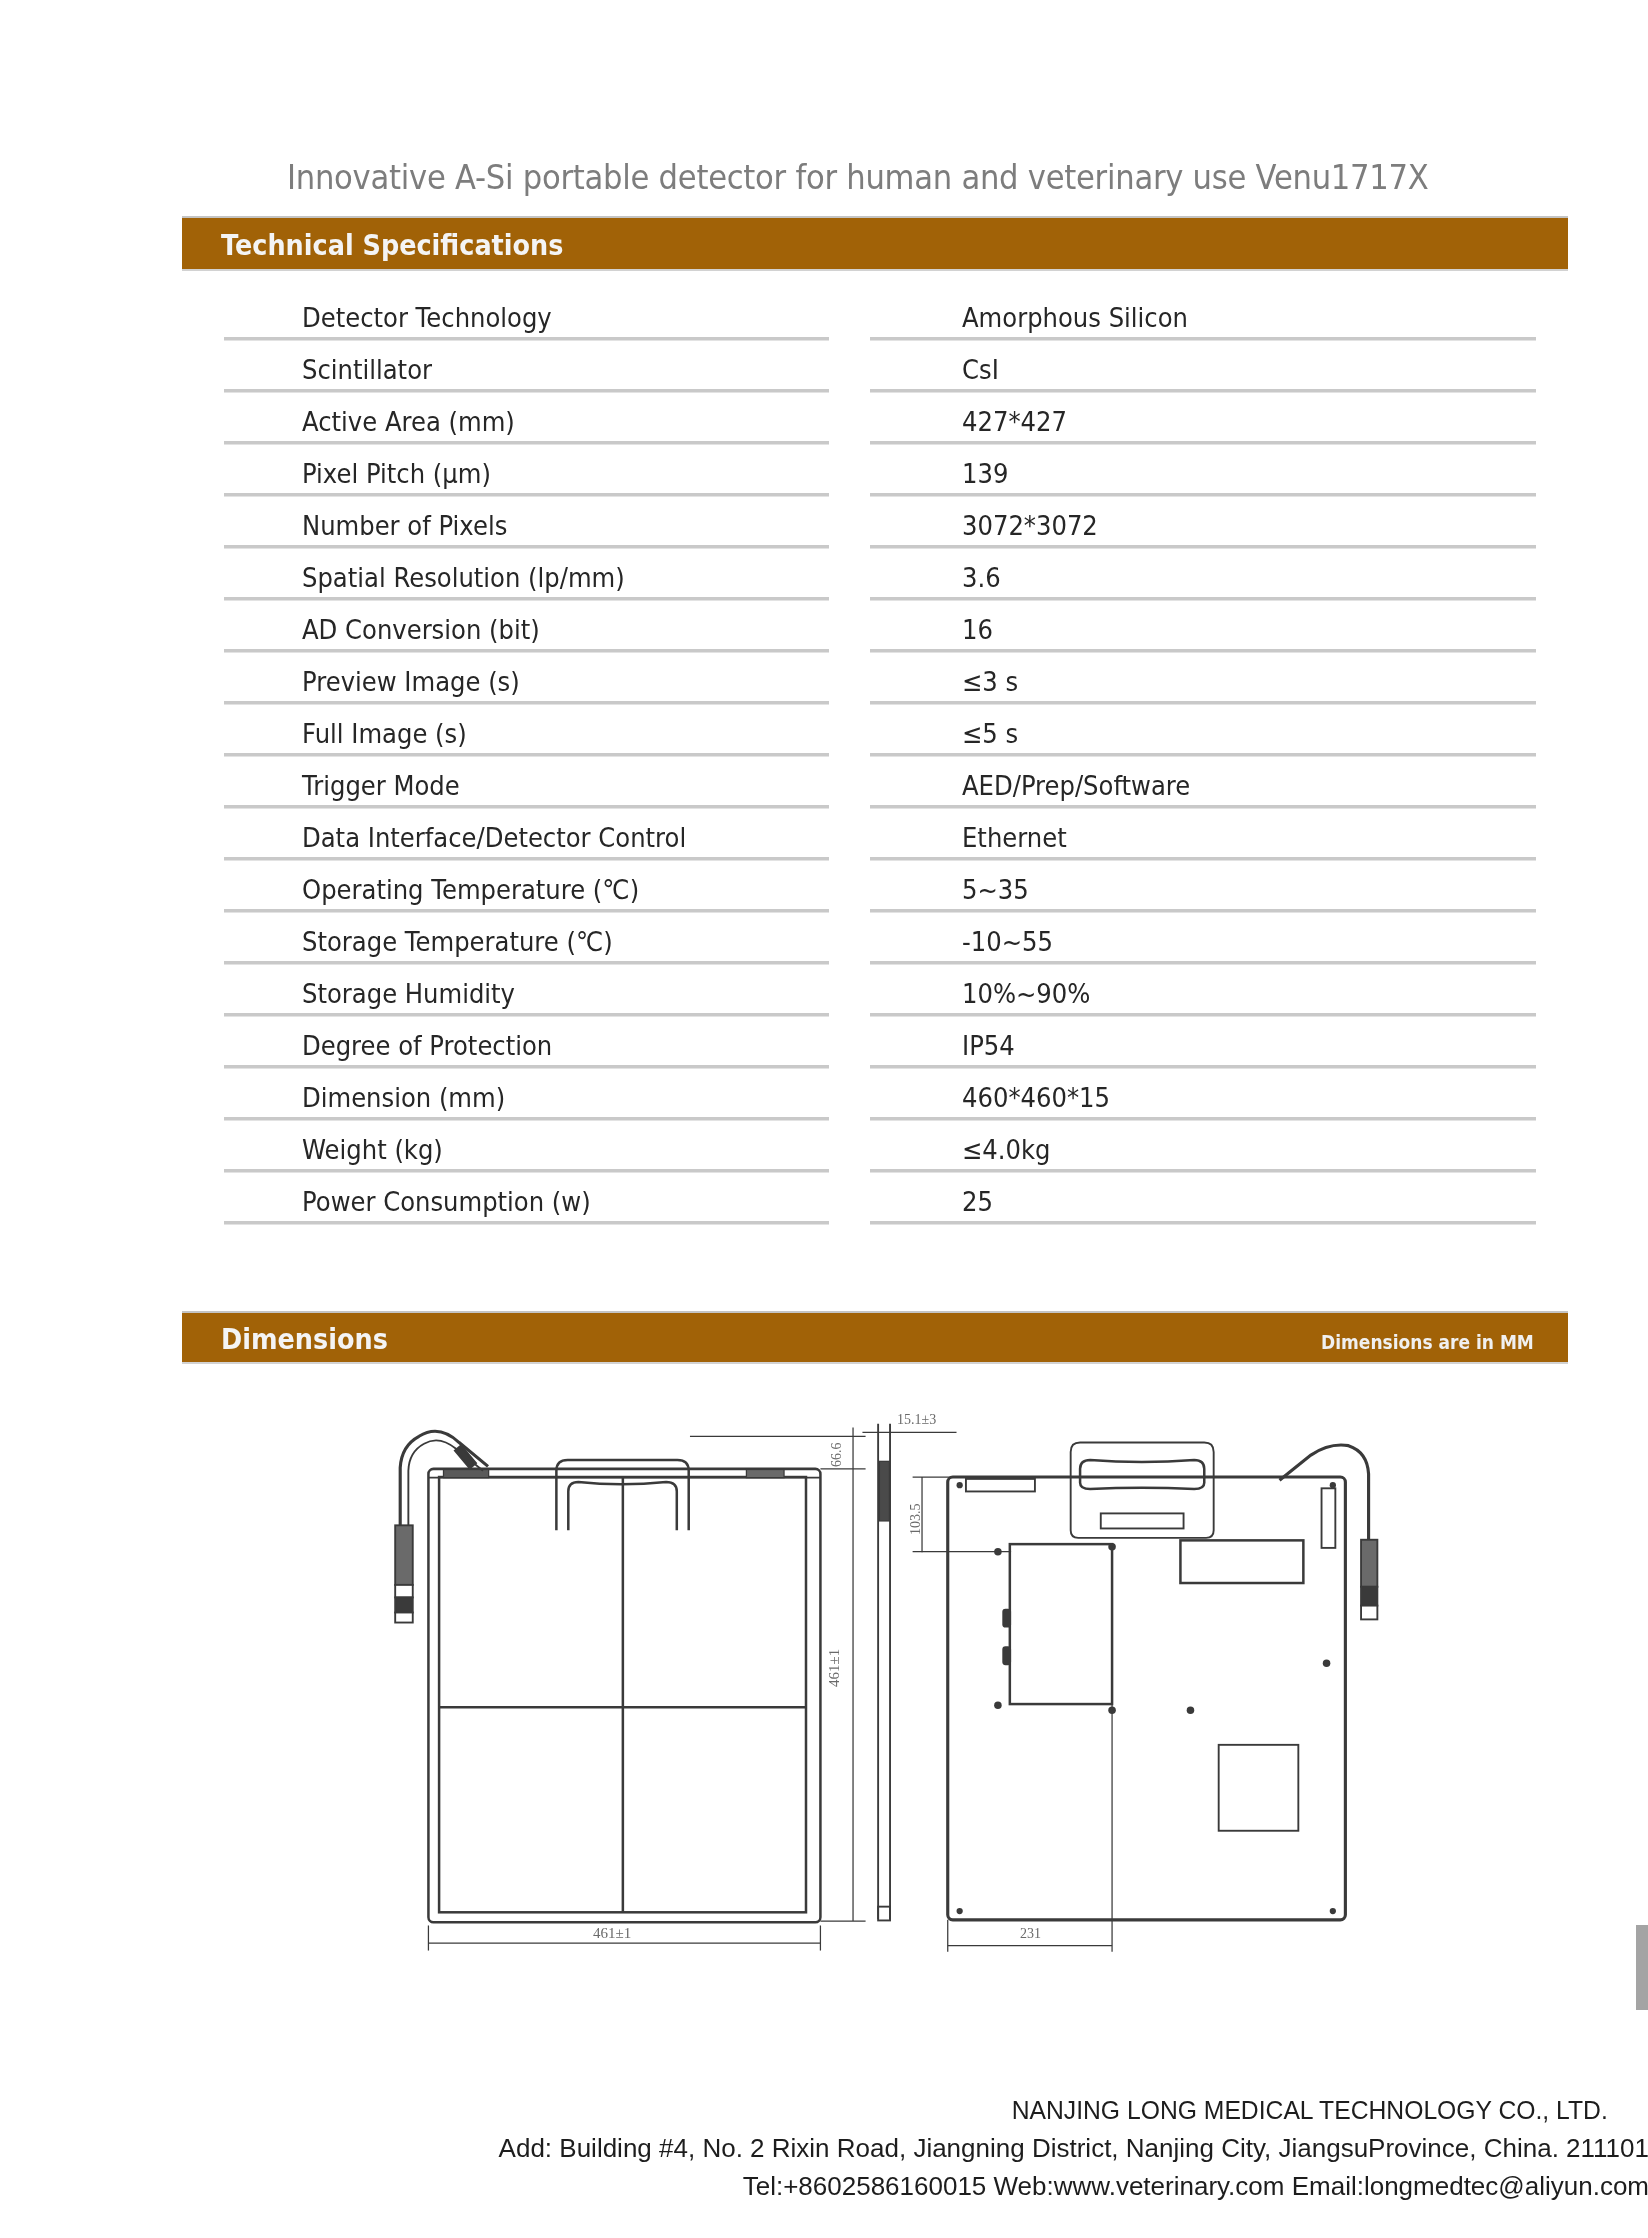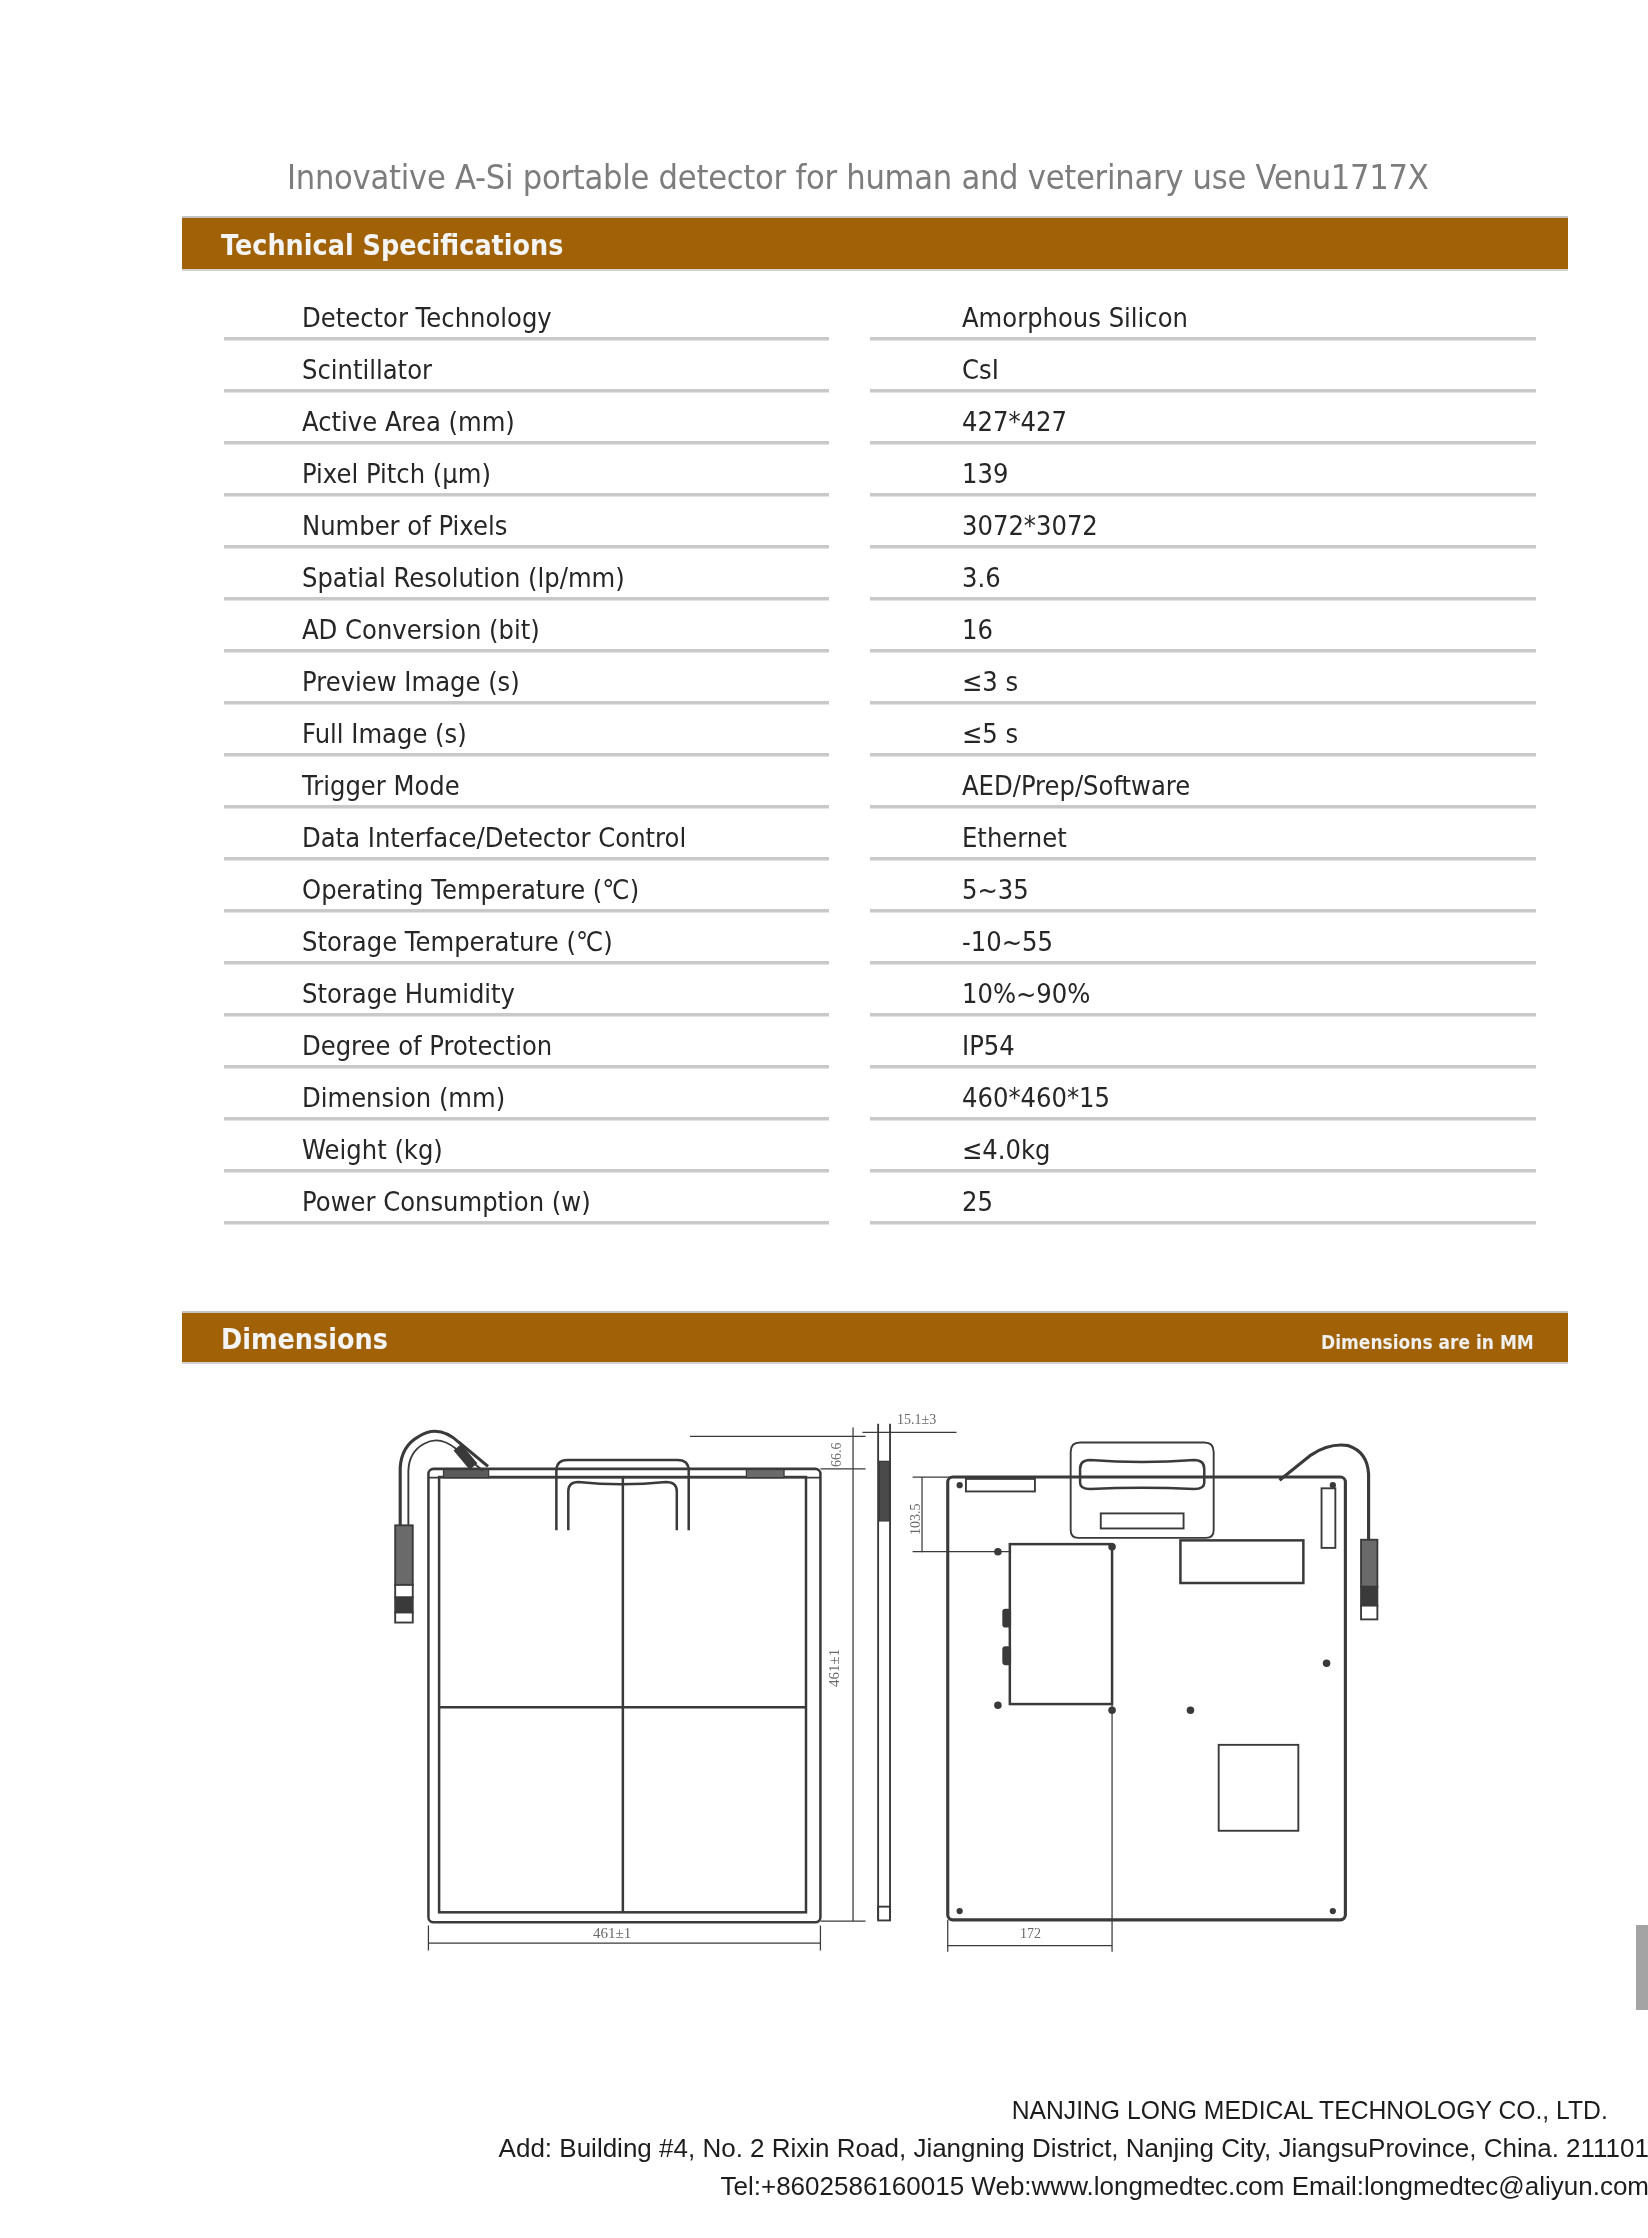"172" div { text: 172 -> 231 }
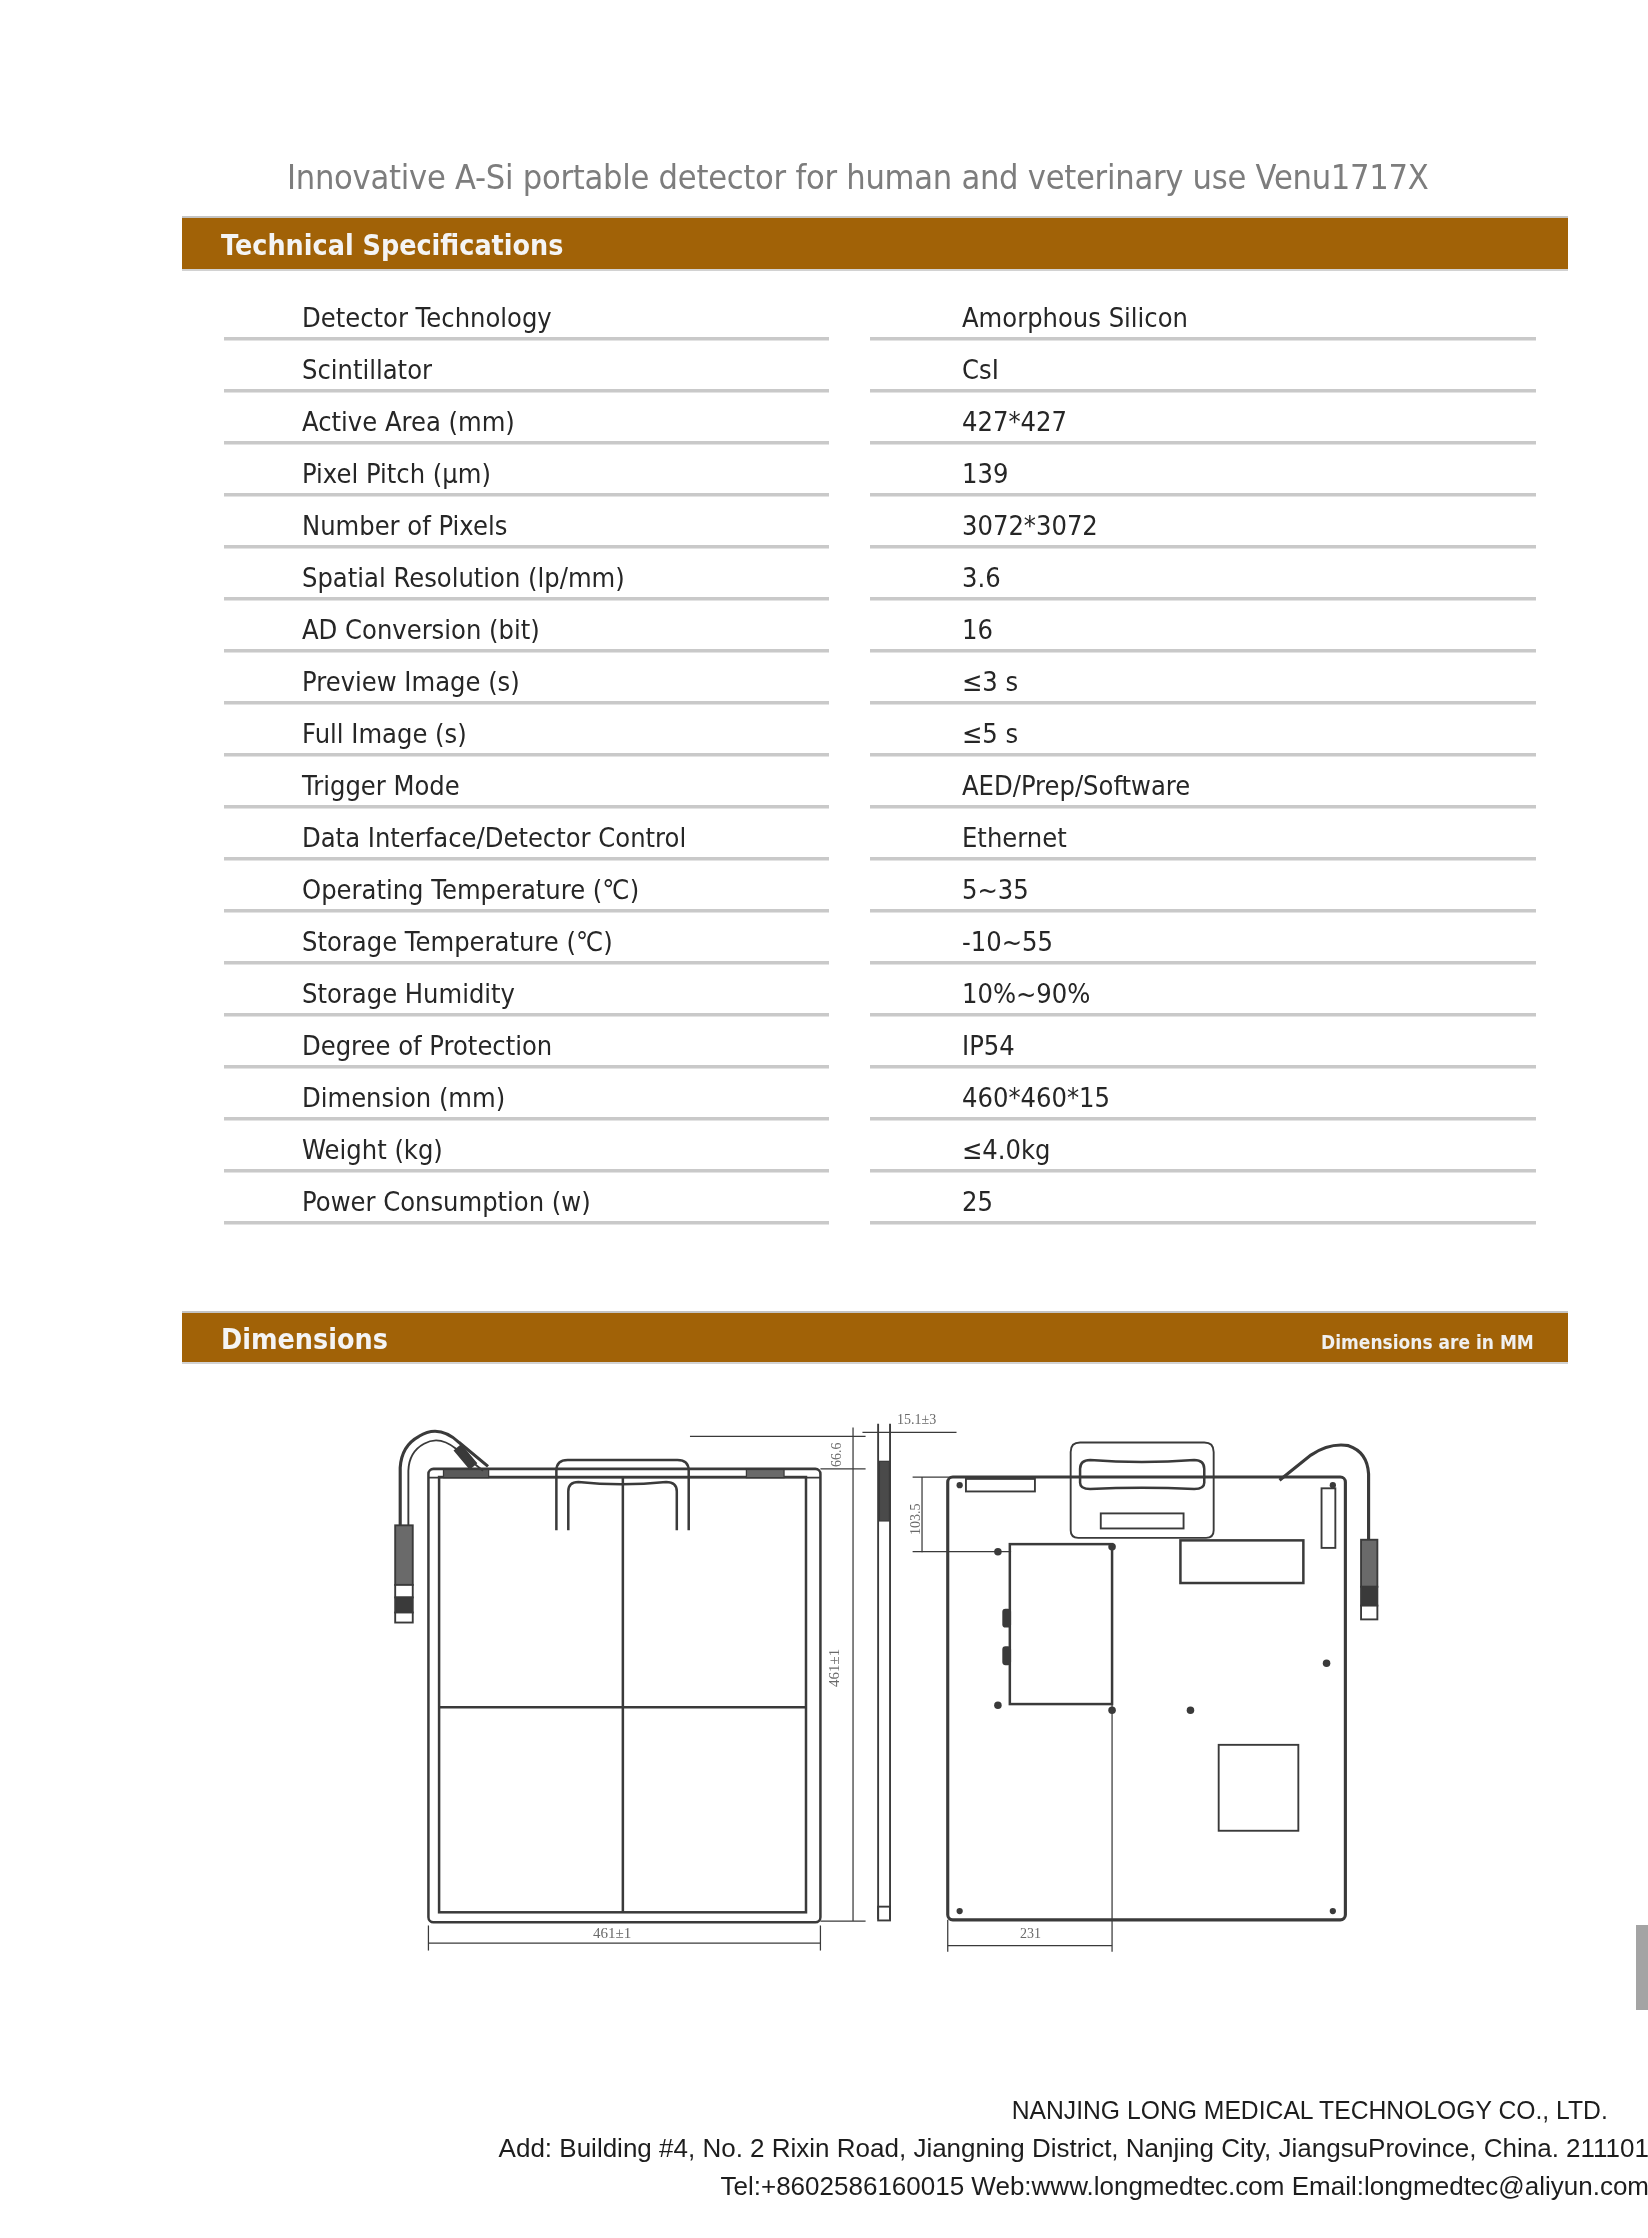"Tel:+8602586160015" div.line { text: Web:www.longmedtec.com -> Web:www.veterinary.com }
